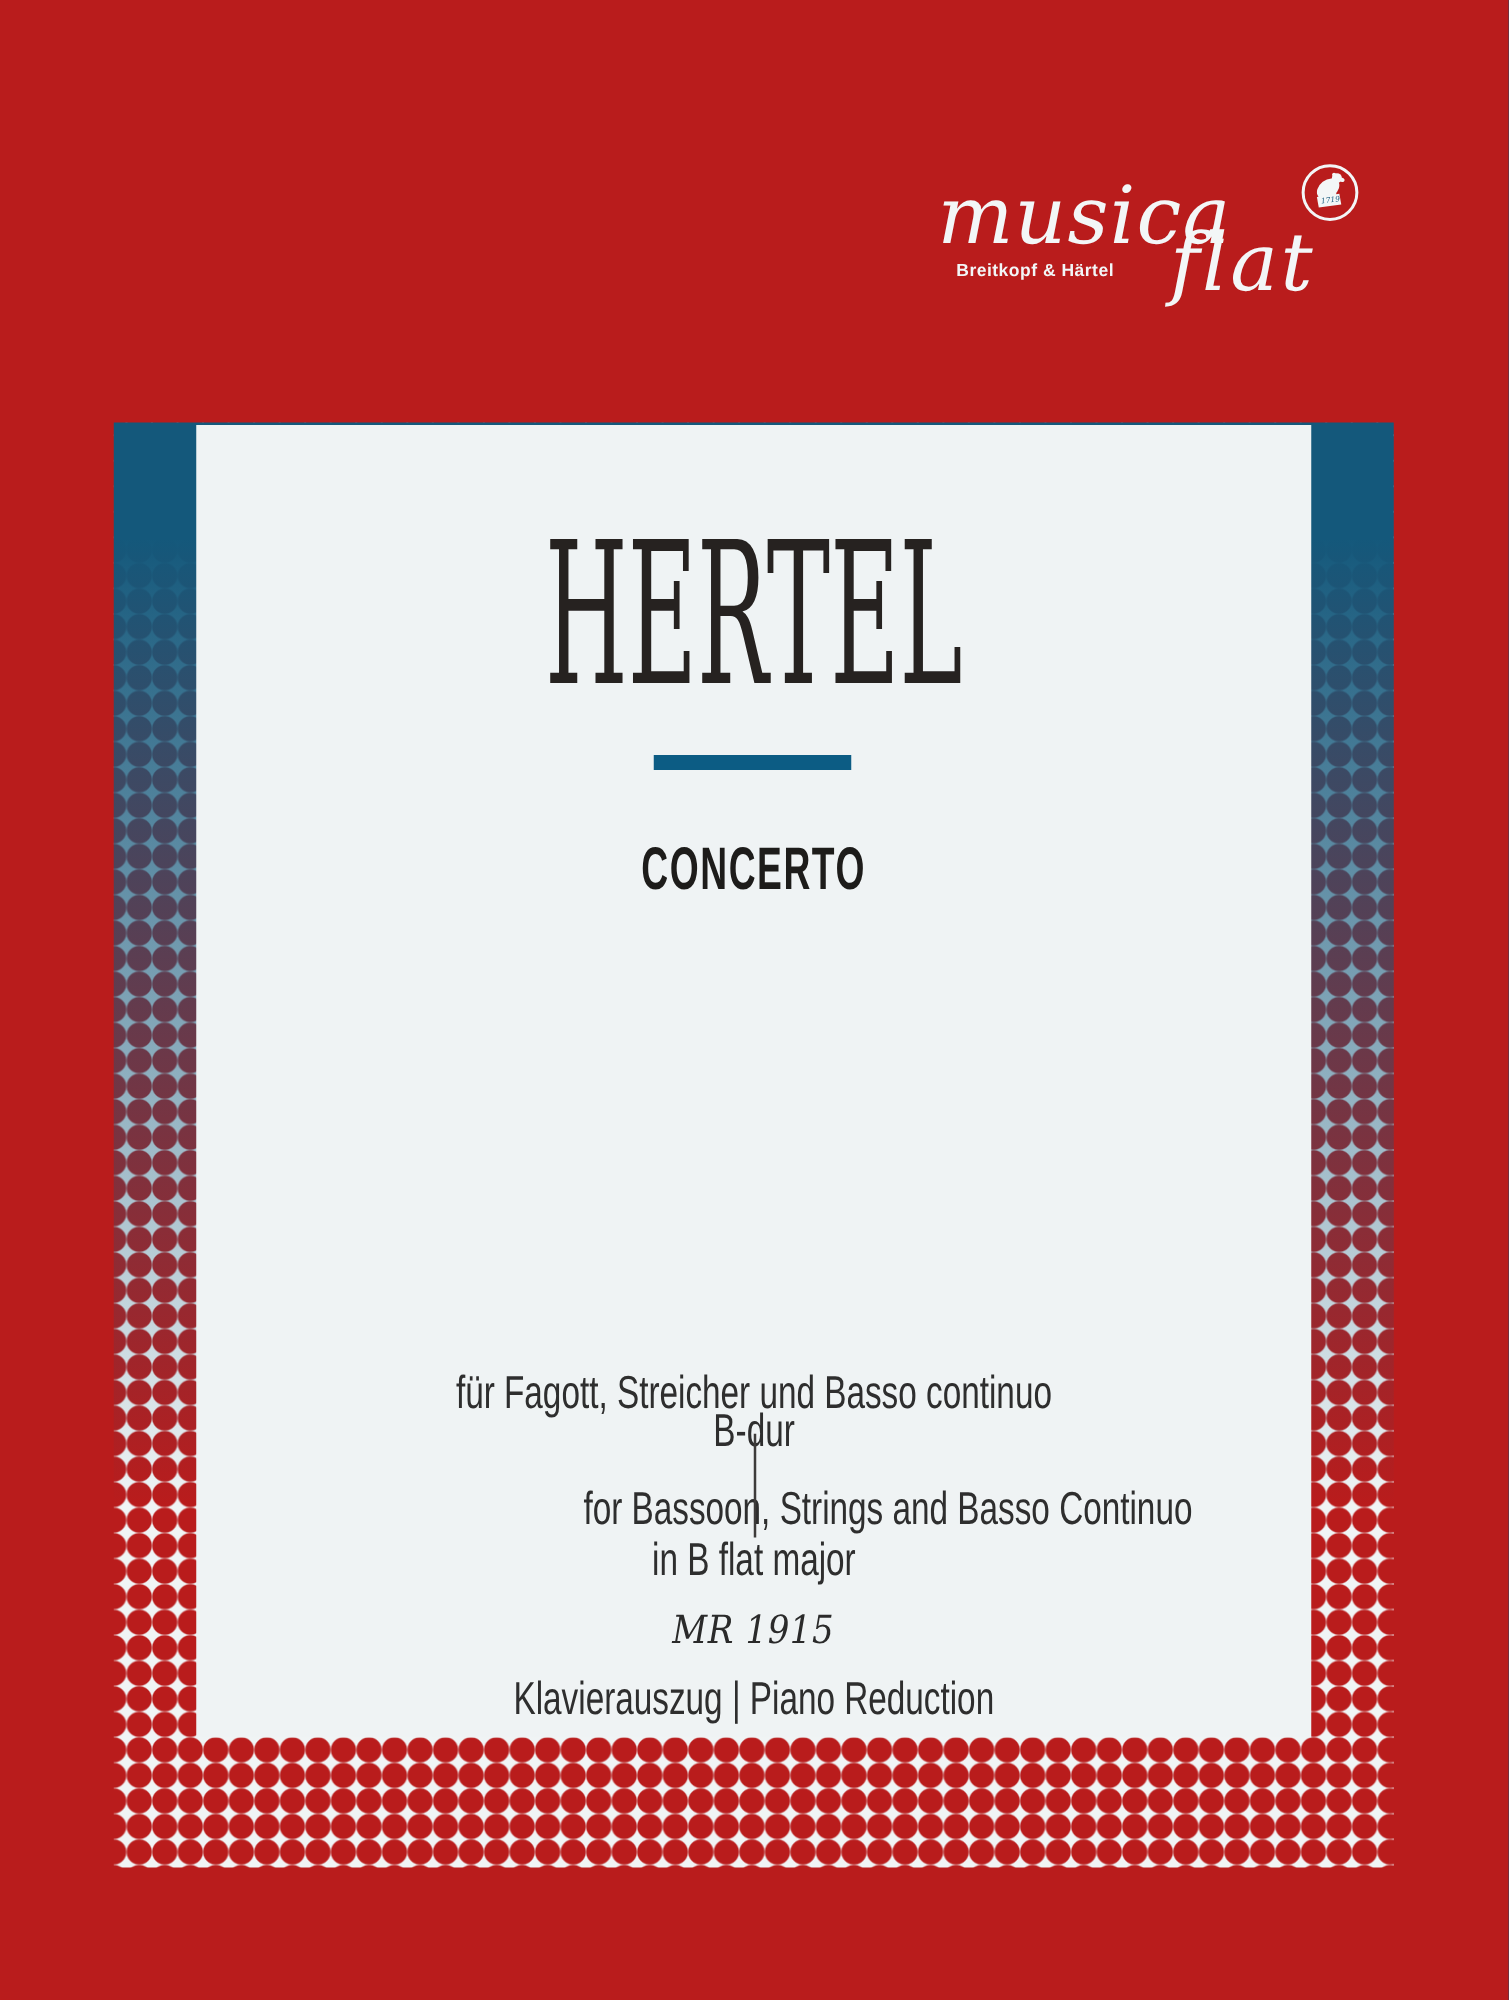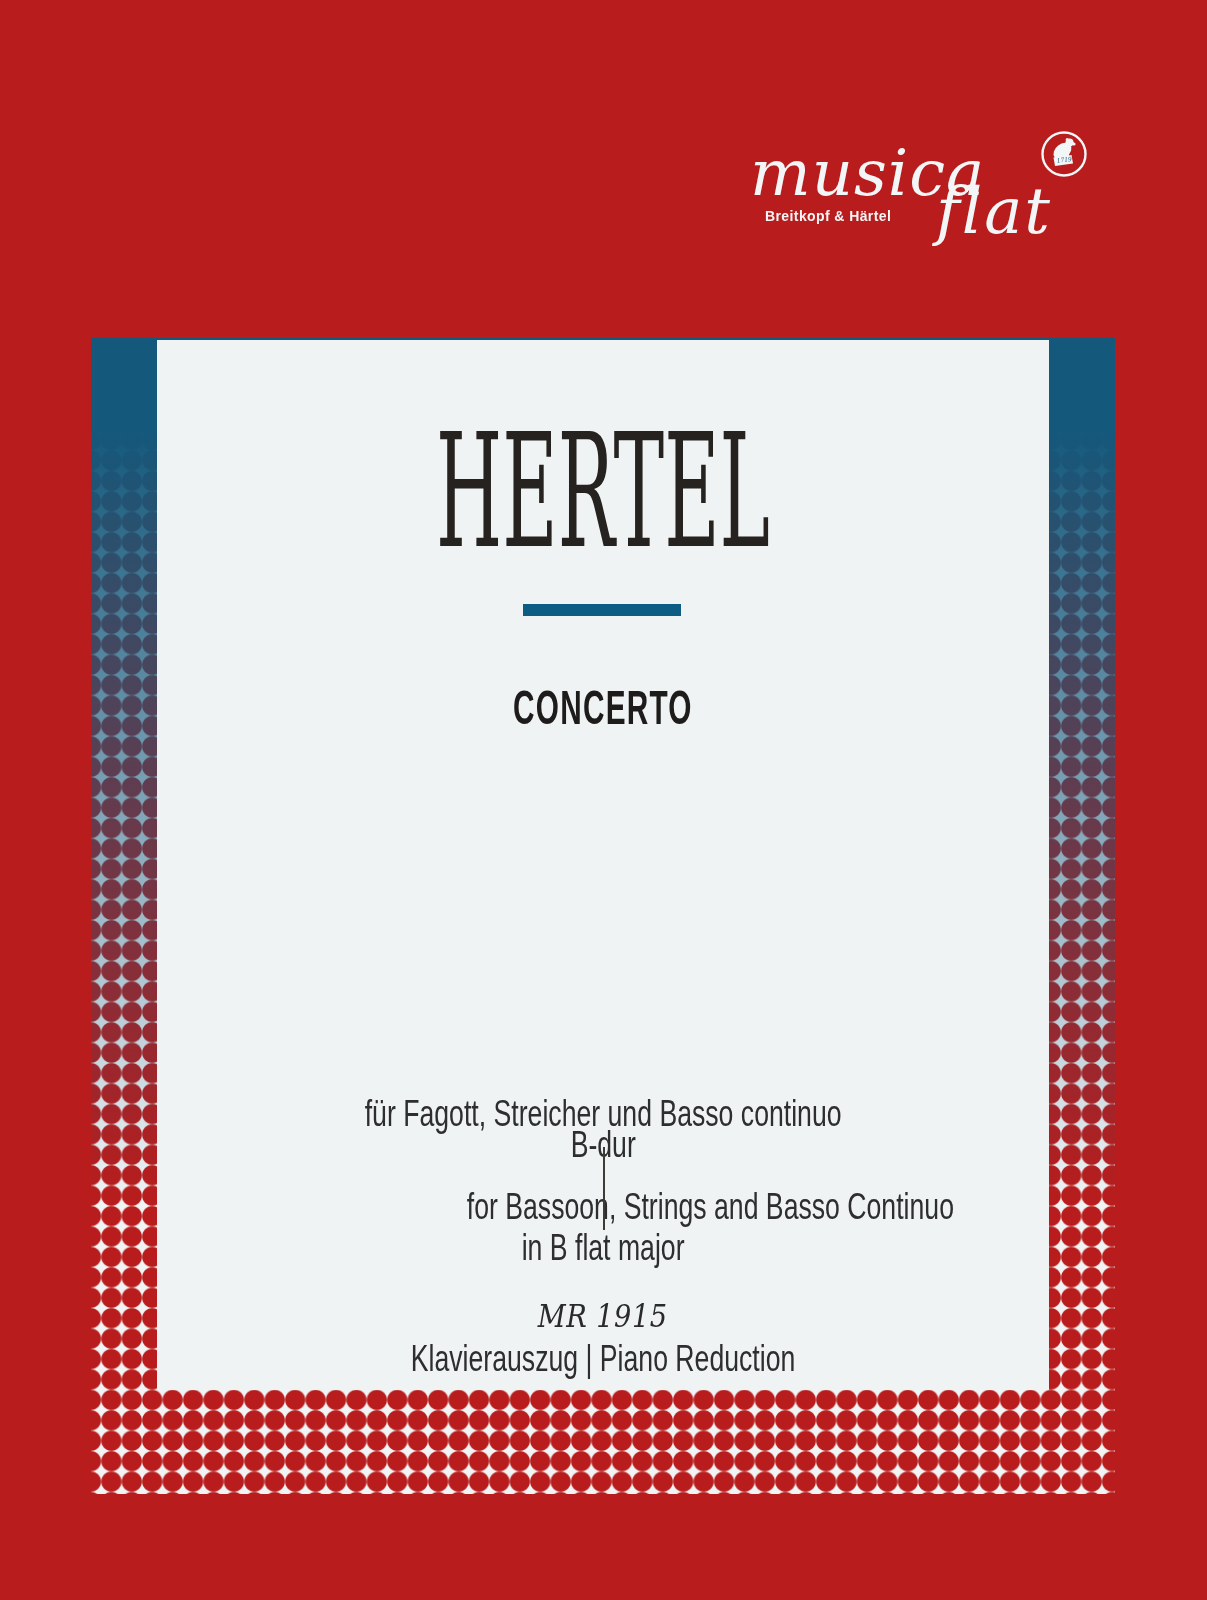"CONCERTO" .work-title,.catalog { margin-top: 12px -> none }
